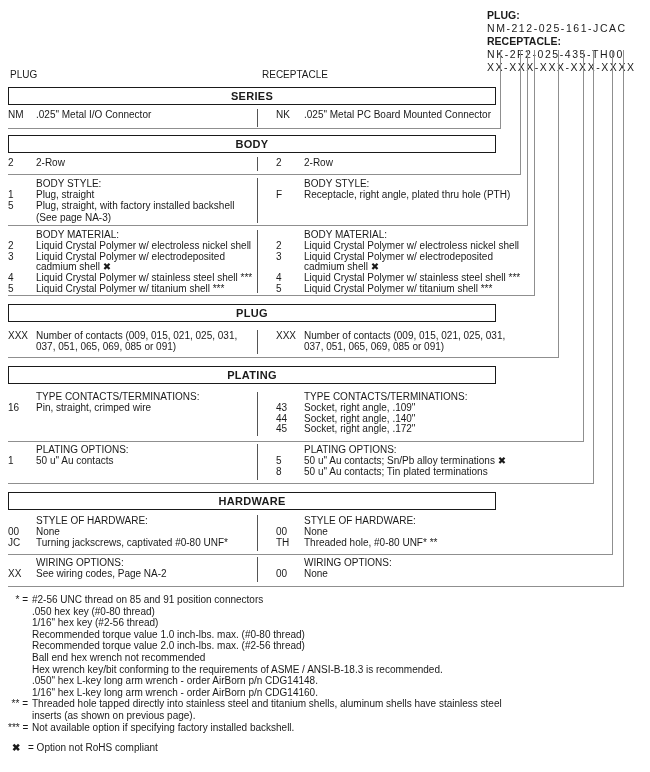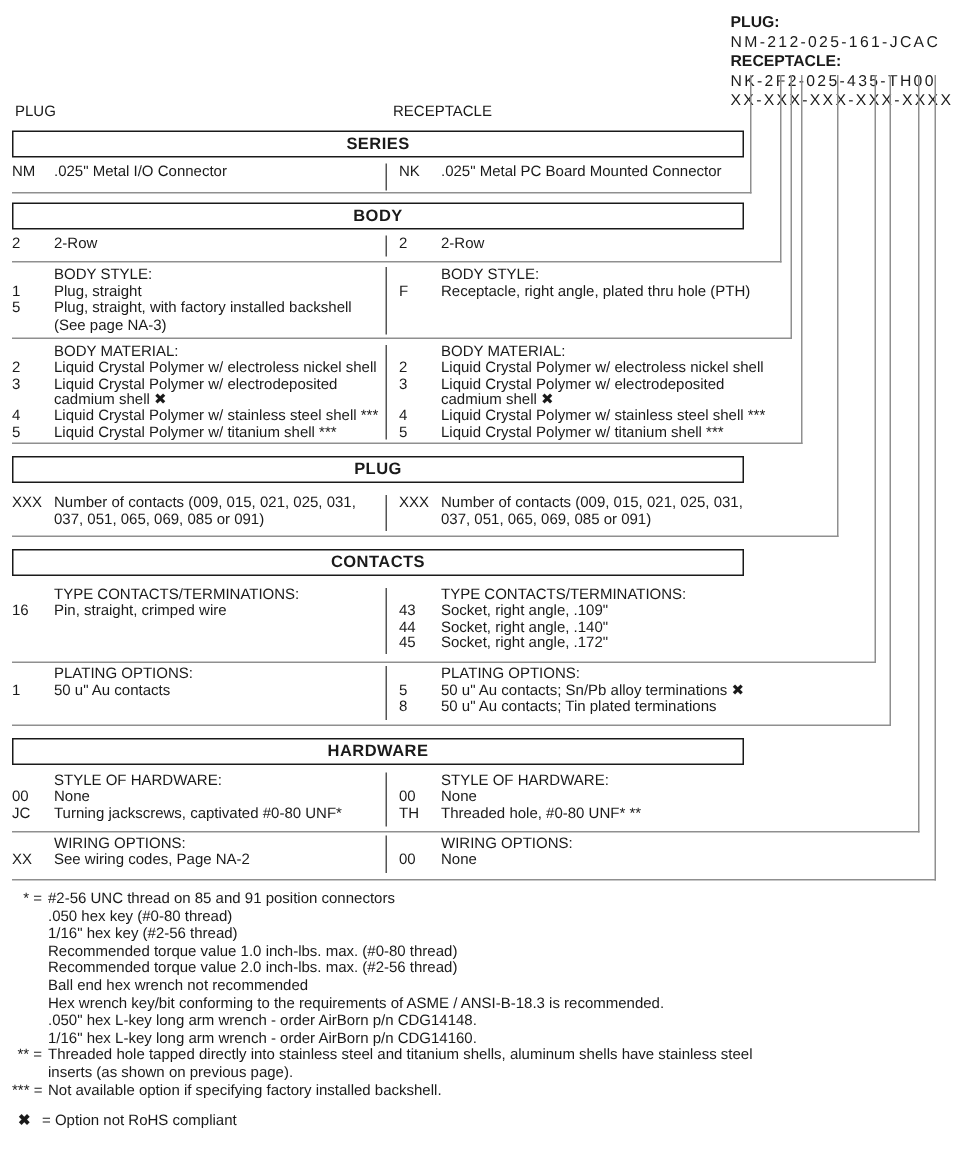"NK" .col-r { padding-left: 8px -> 18px }
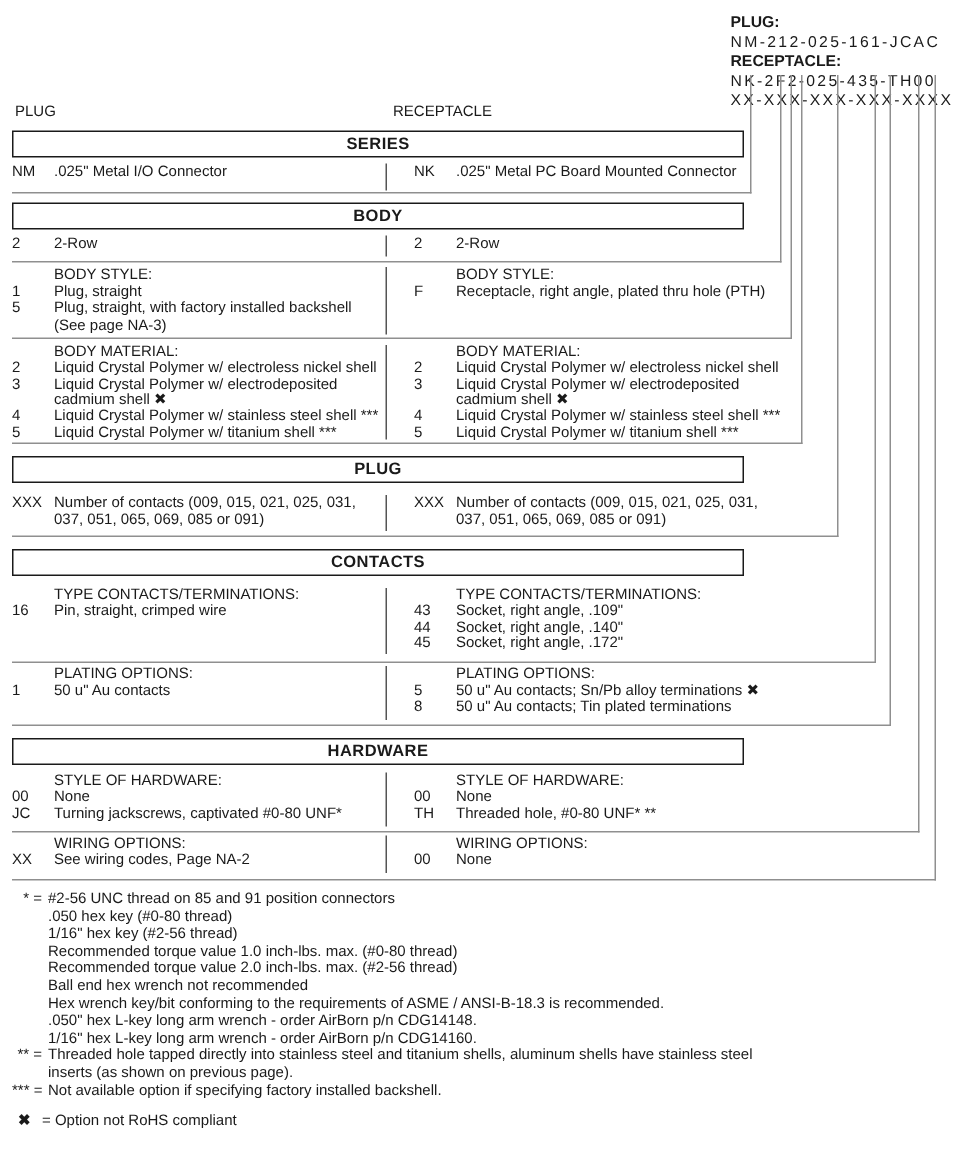"CONTACTS" span { text: CONTACTS -> PLATING }
